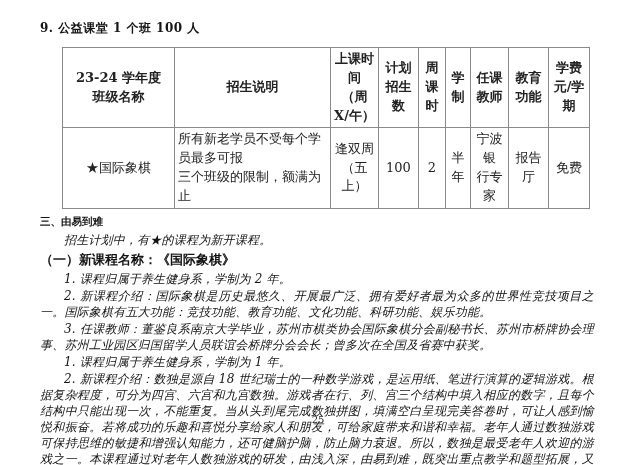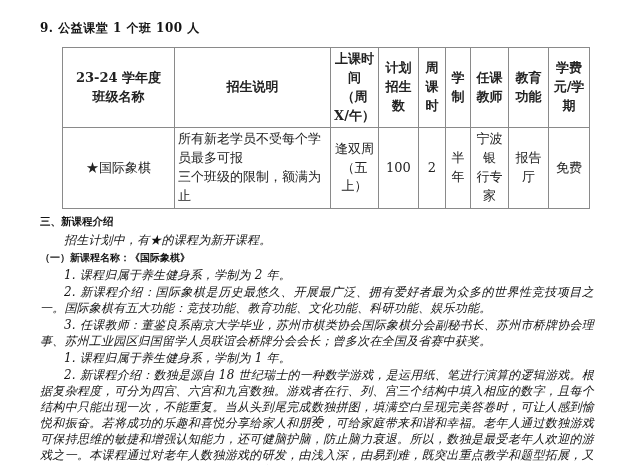"三、新课程介绍" div.sec-title { text: 新课程介绍 -> 由易到难 }
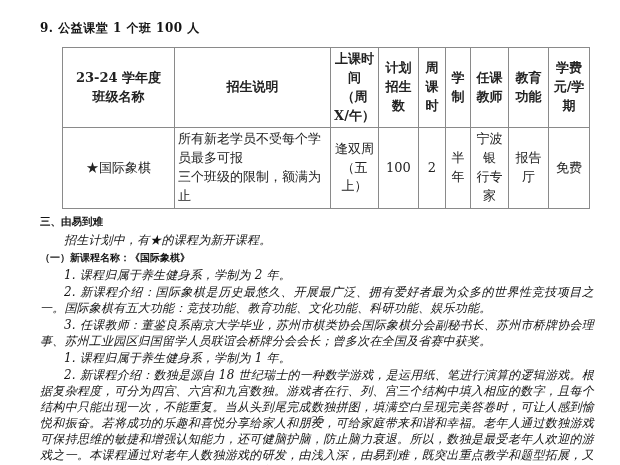"（一）新课程名称：《国际象棋》" .course-title { font-size: 10px -> 13px }
